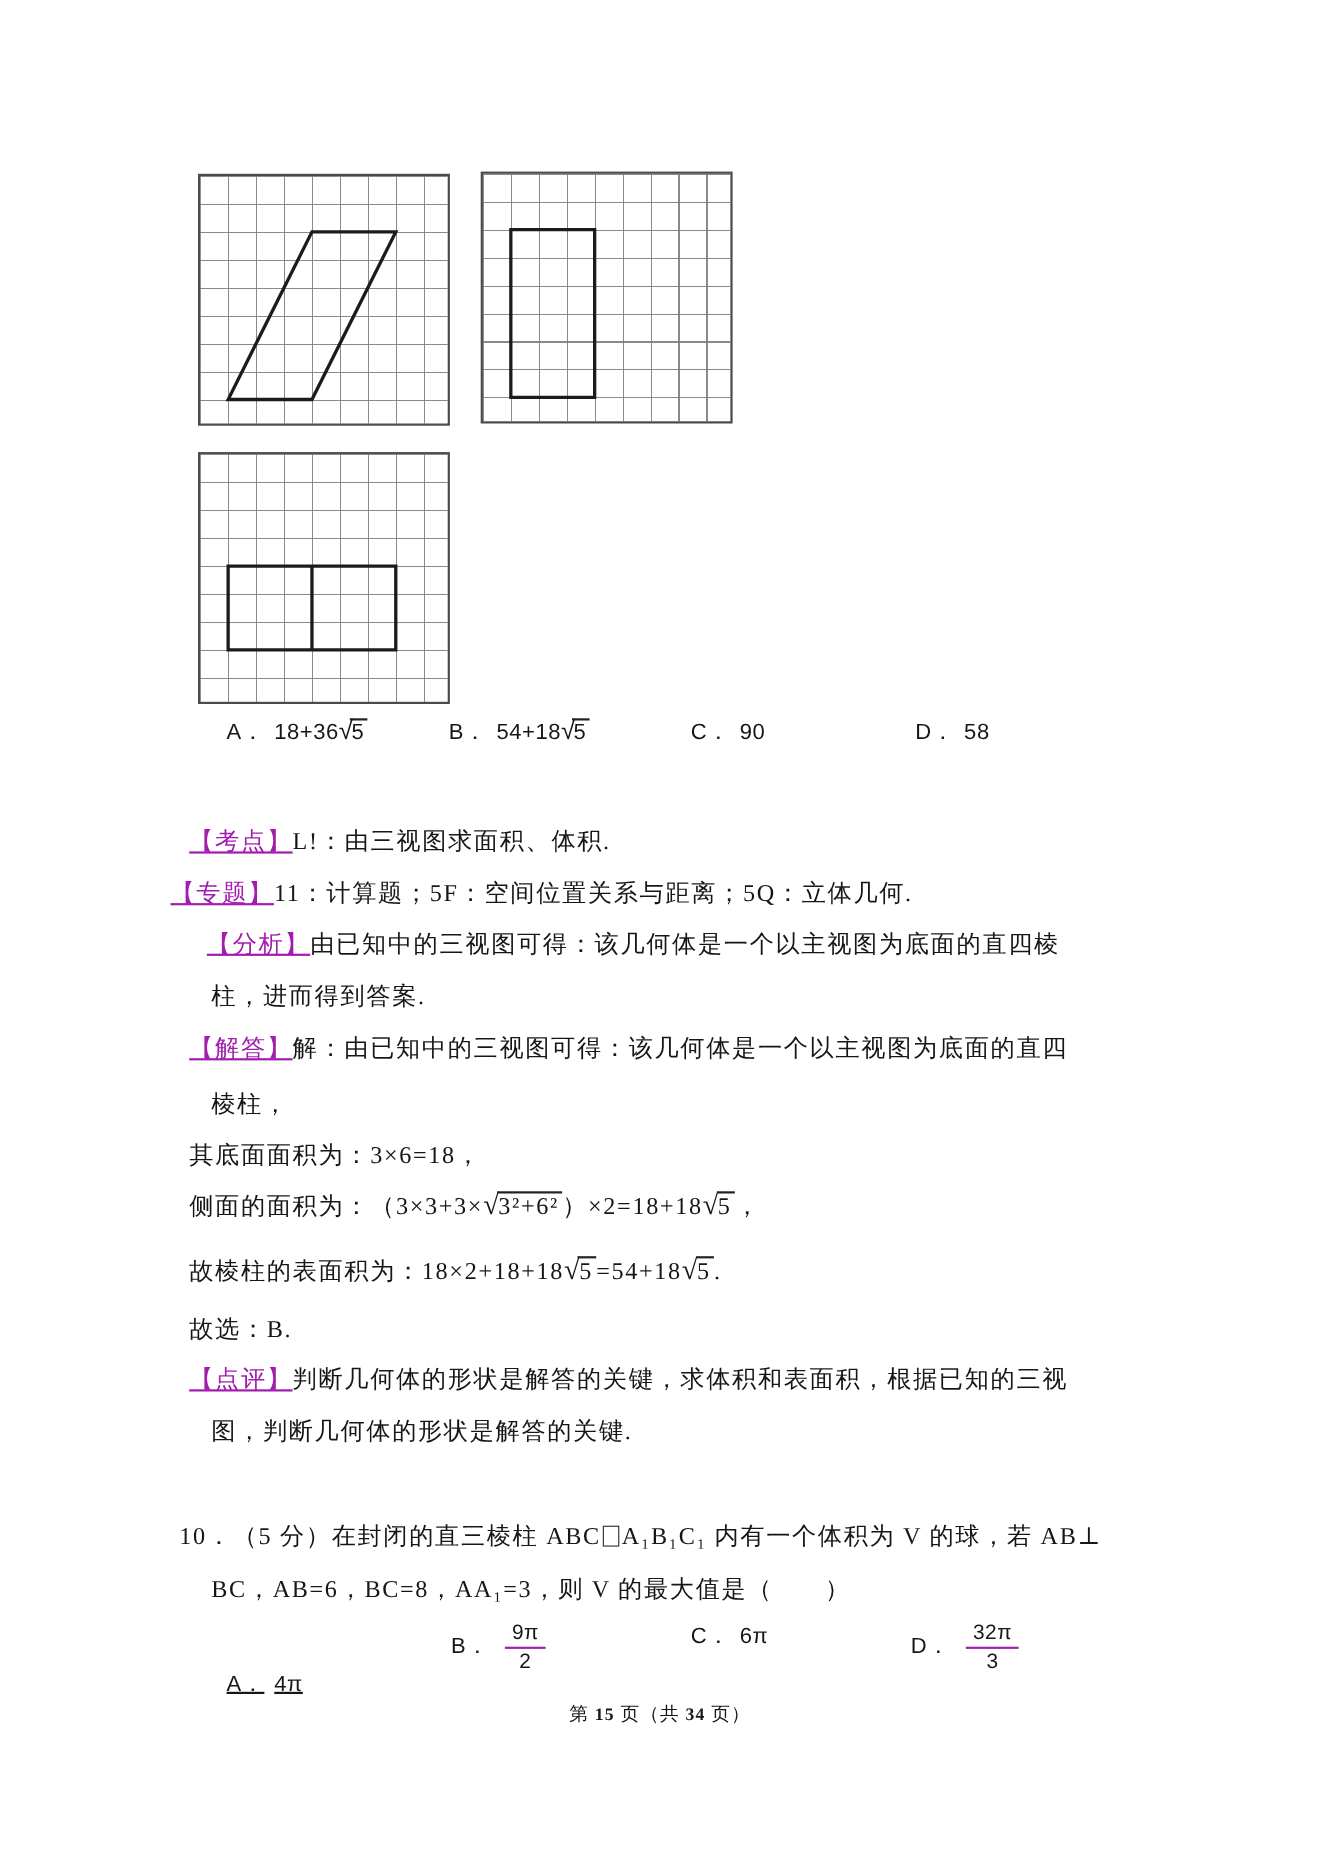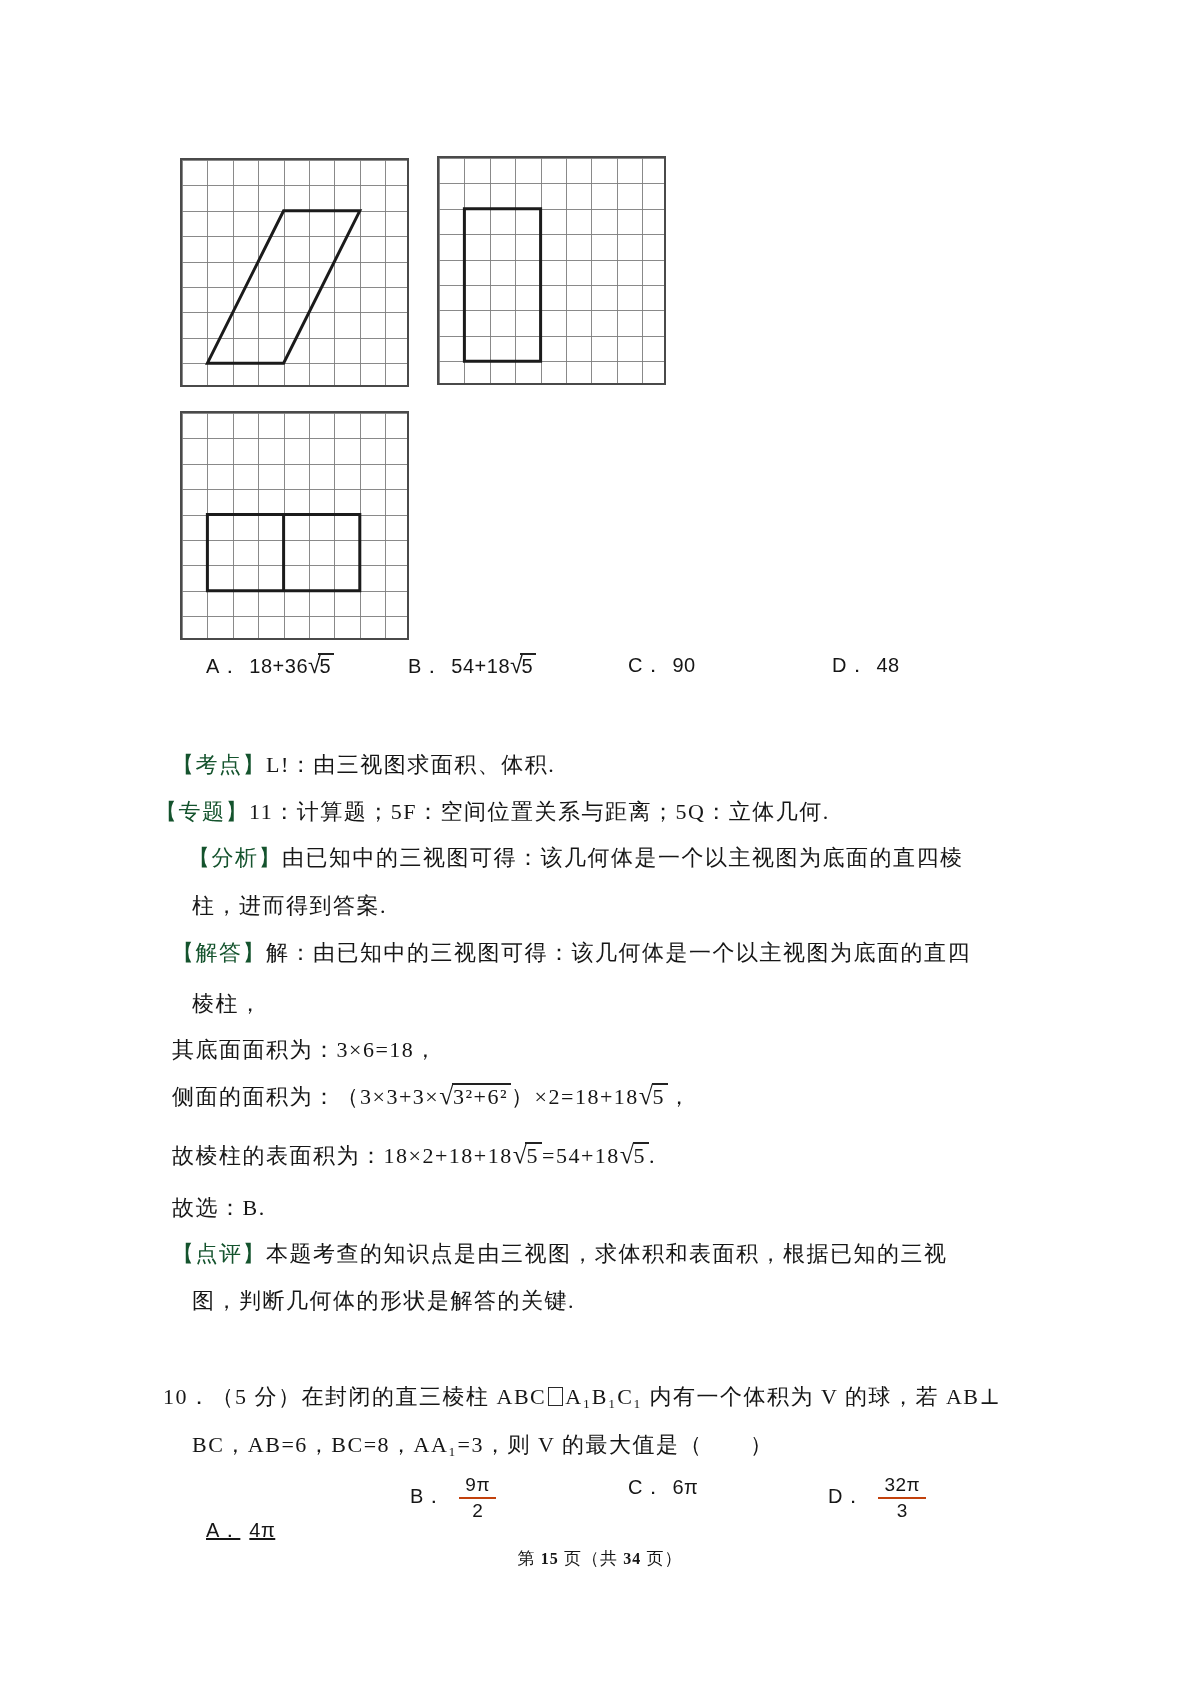"48" span { text: 48 -> 58 }
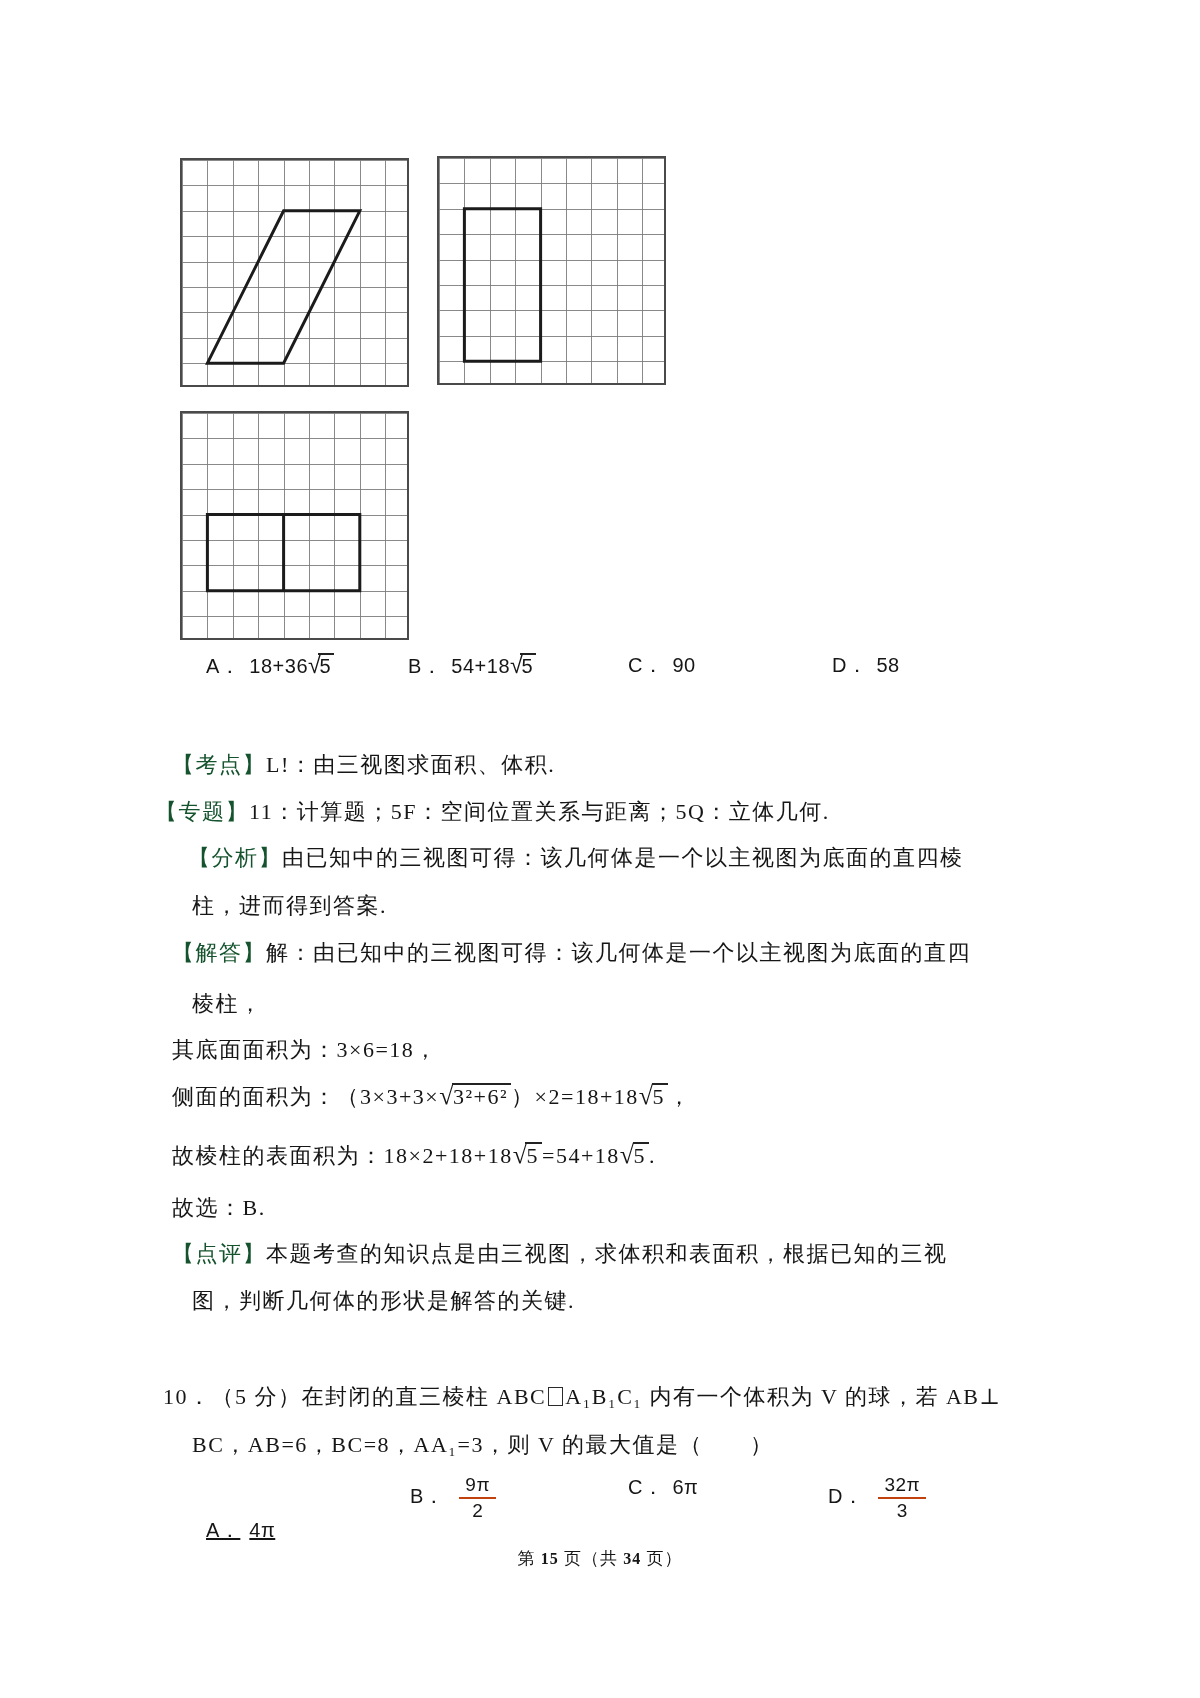"【考点】" .tag { color: #14532d -> #a21caf; text-decoration: none -> underline }
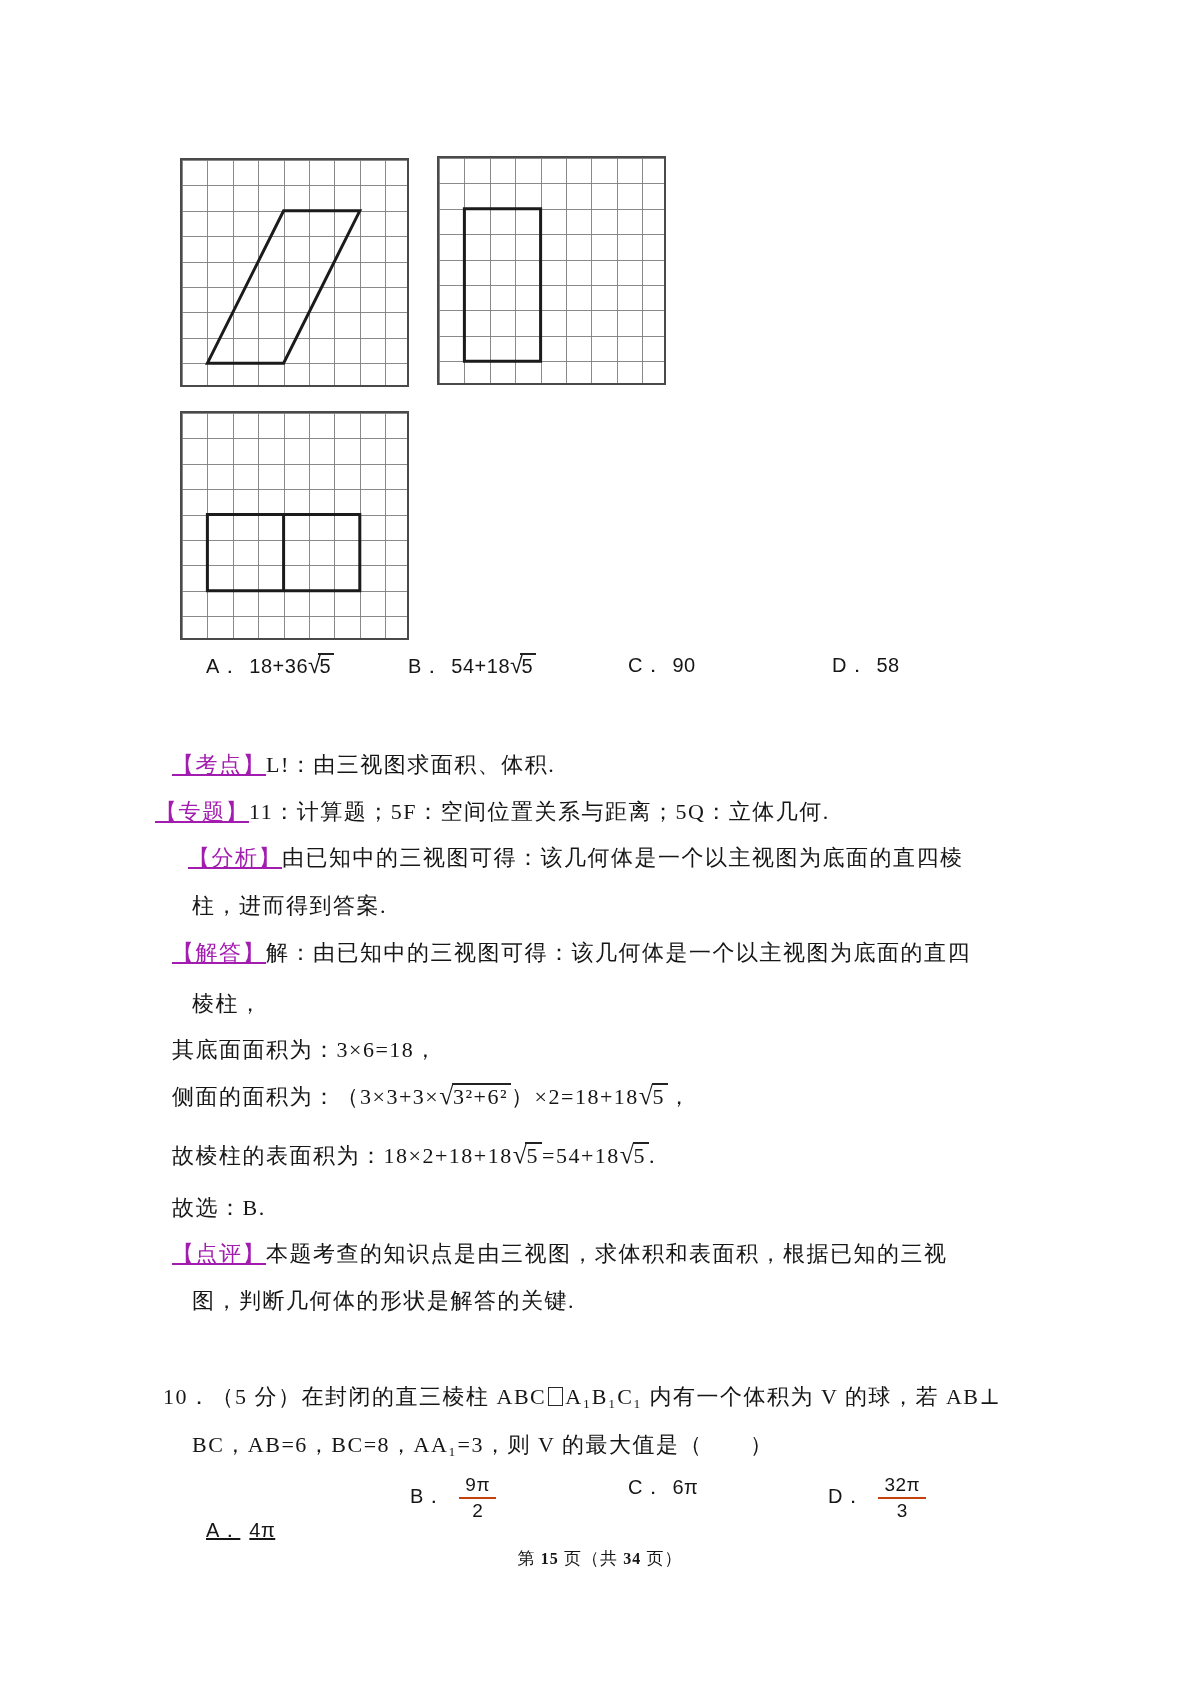"本题考查的知识点是由三视图，求体积和表面积，根据已知的三视" span { text: 本题考查的知识点是由三视图 -> 判断几何体的形状是解答的关键 }
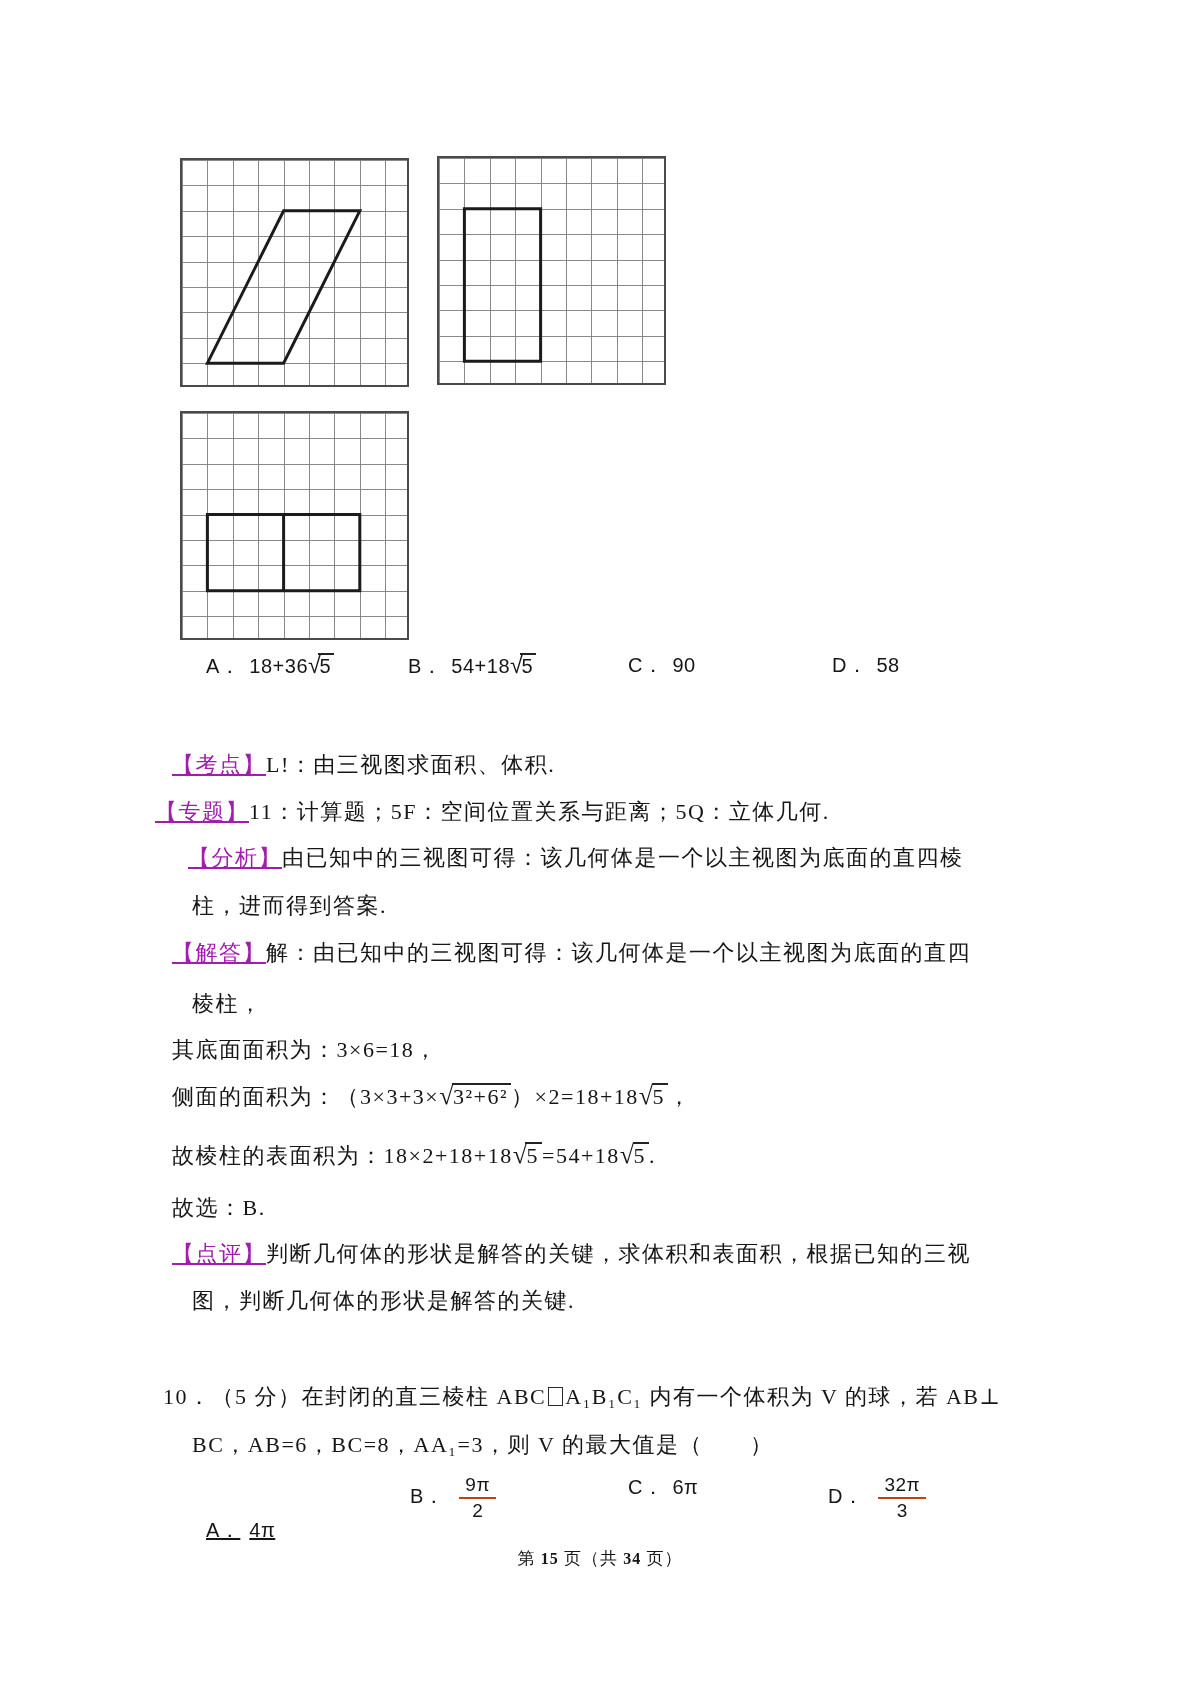"9π" .frac .num { border-bottom: 2px solid #c2410c -> 2px solid #a21caf }
